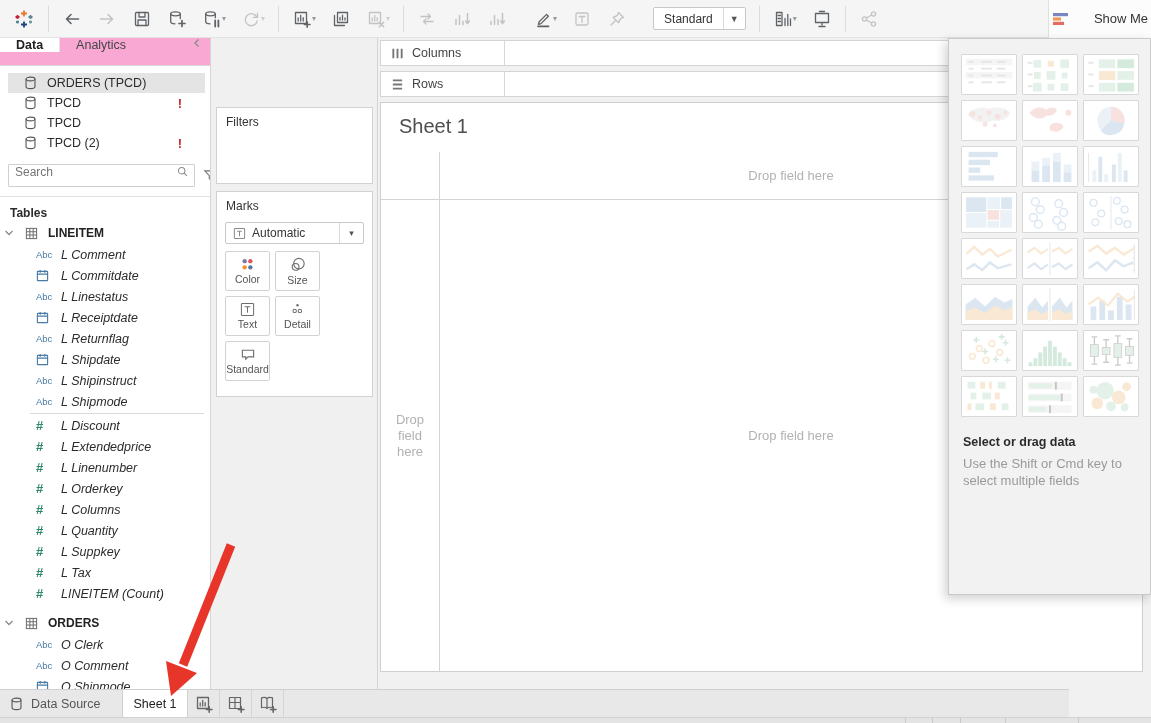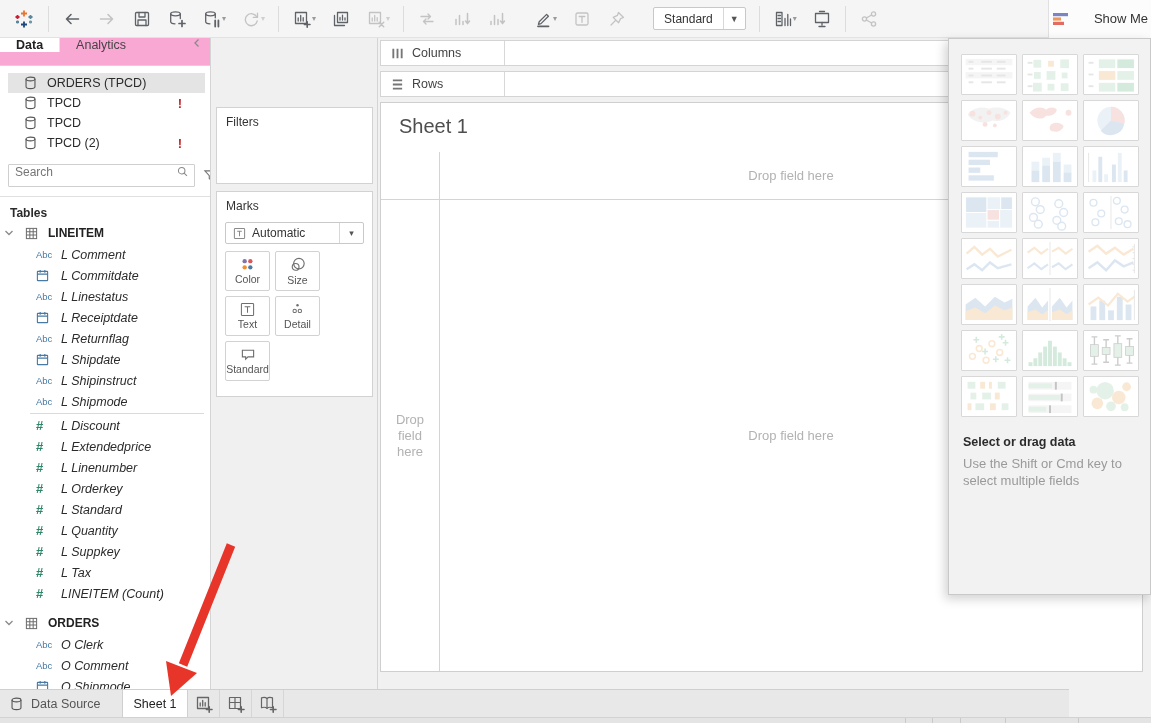"L Standard" span.f-label { text: Standard -> Columns }
